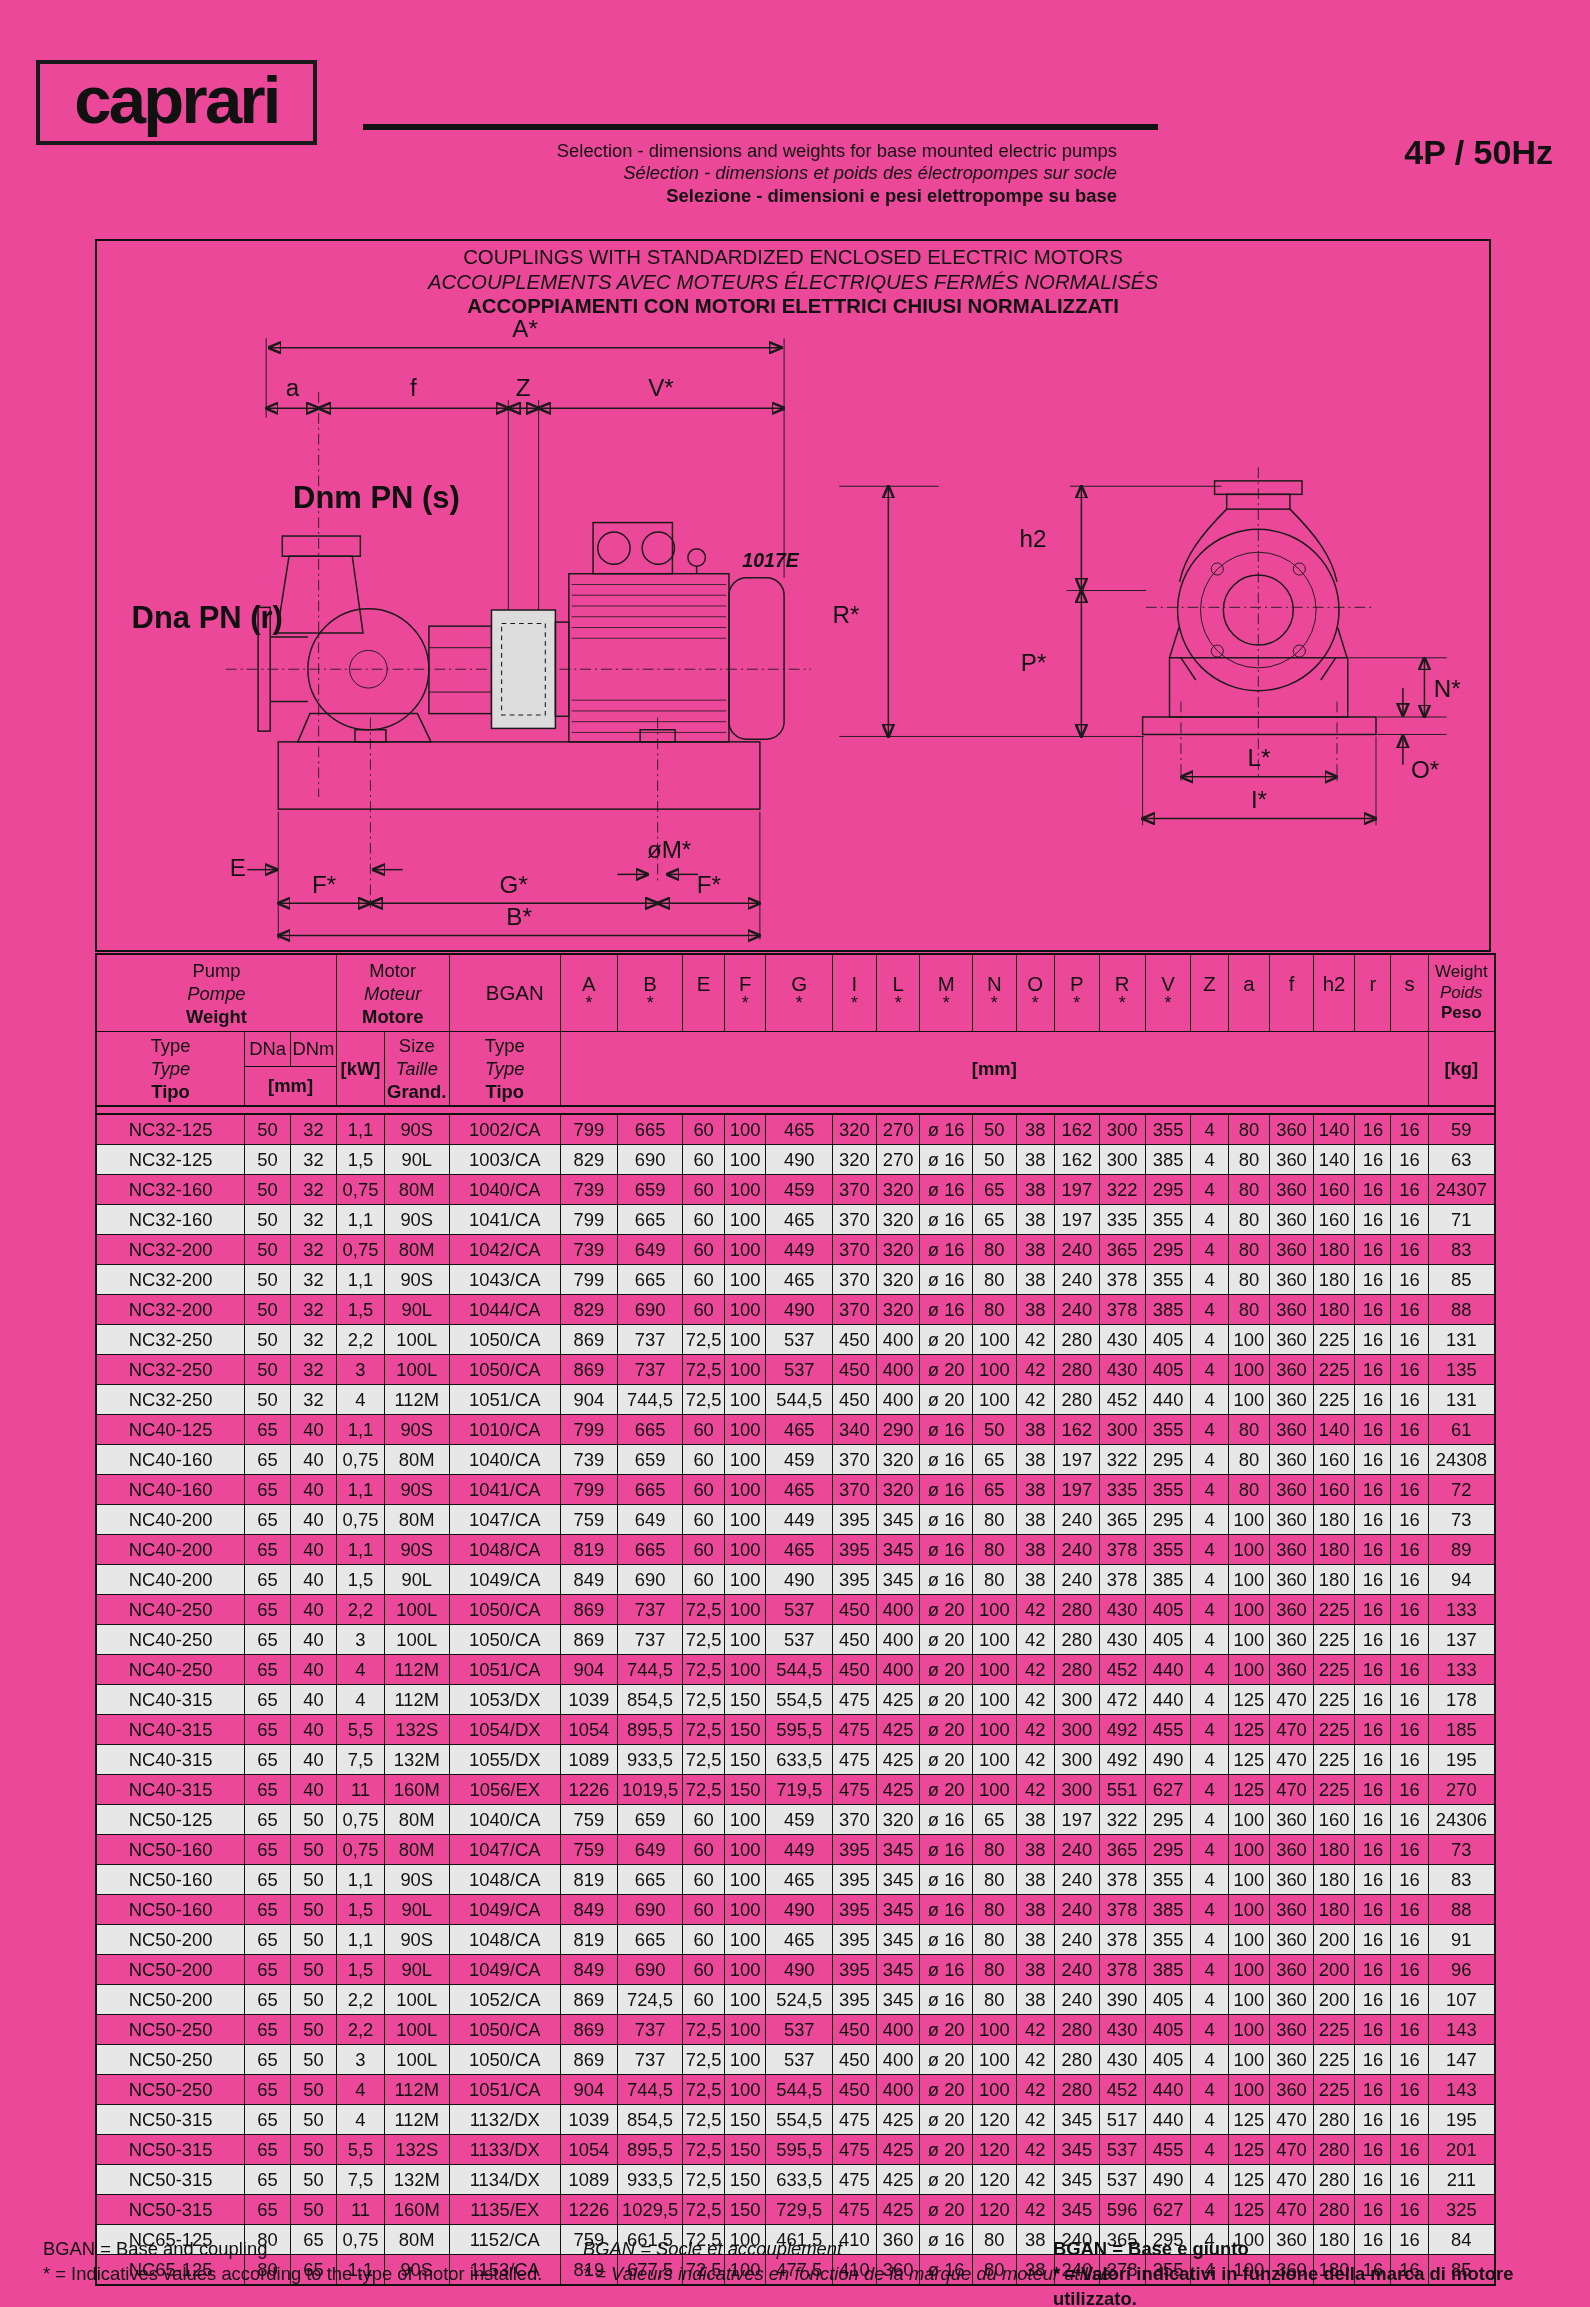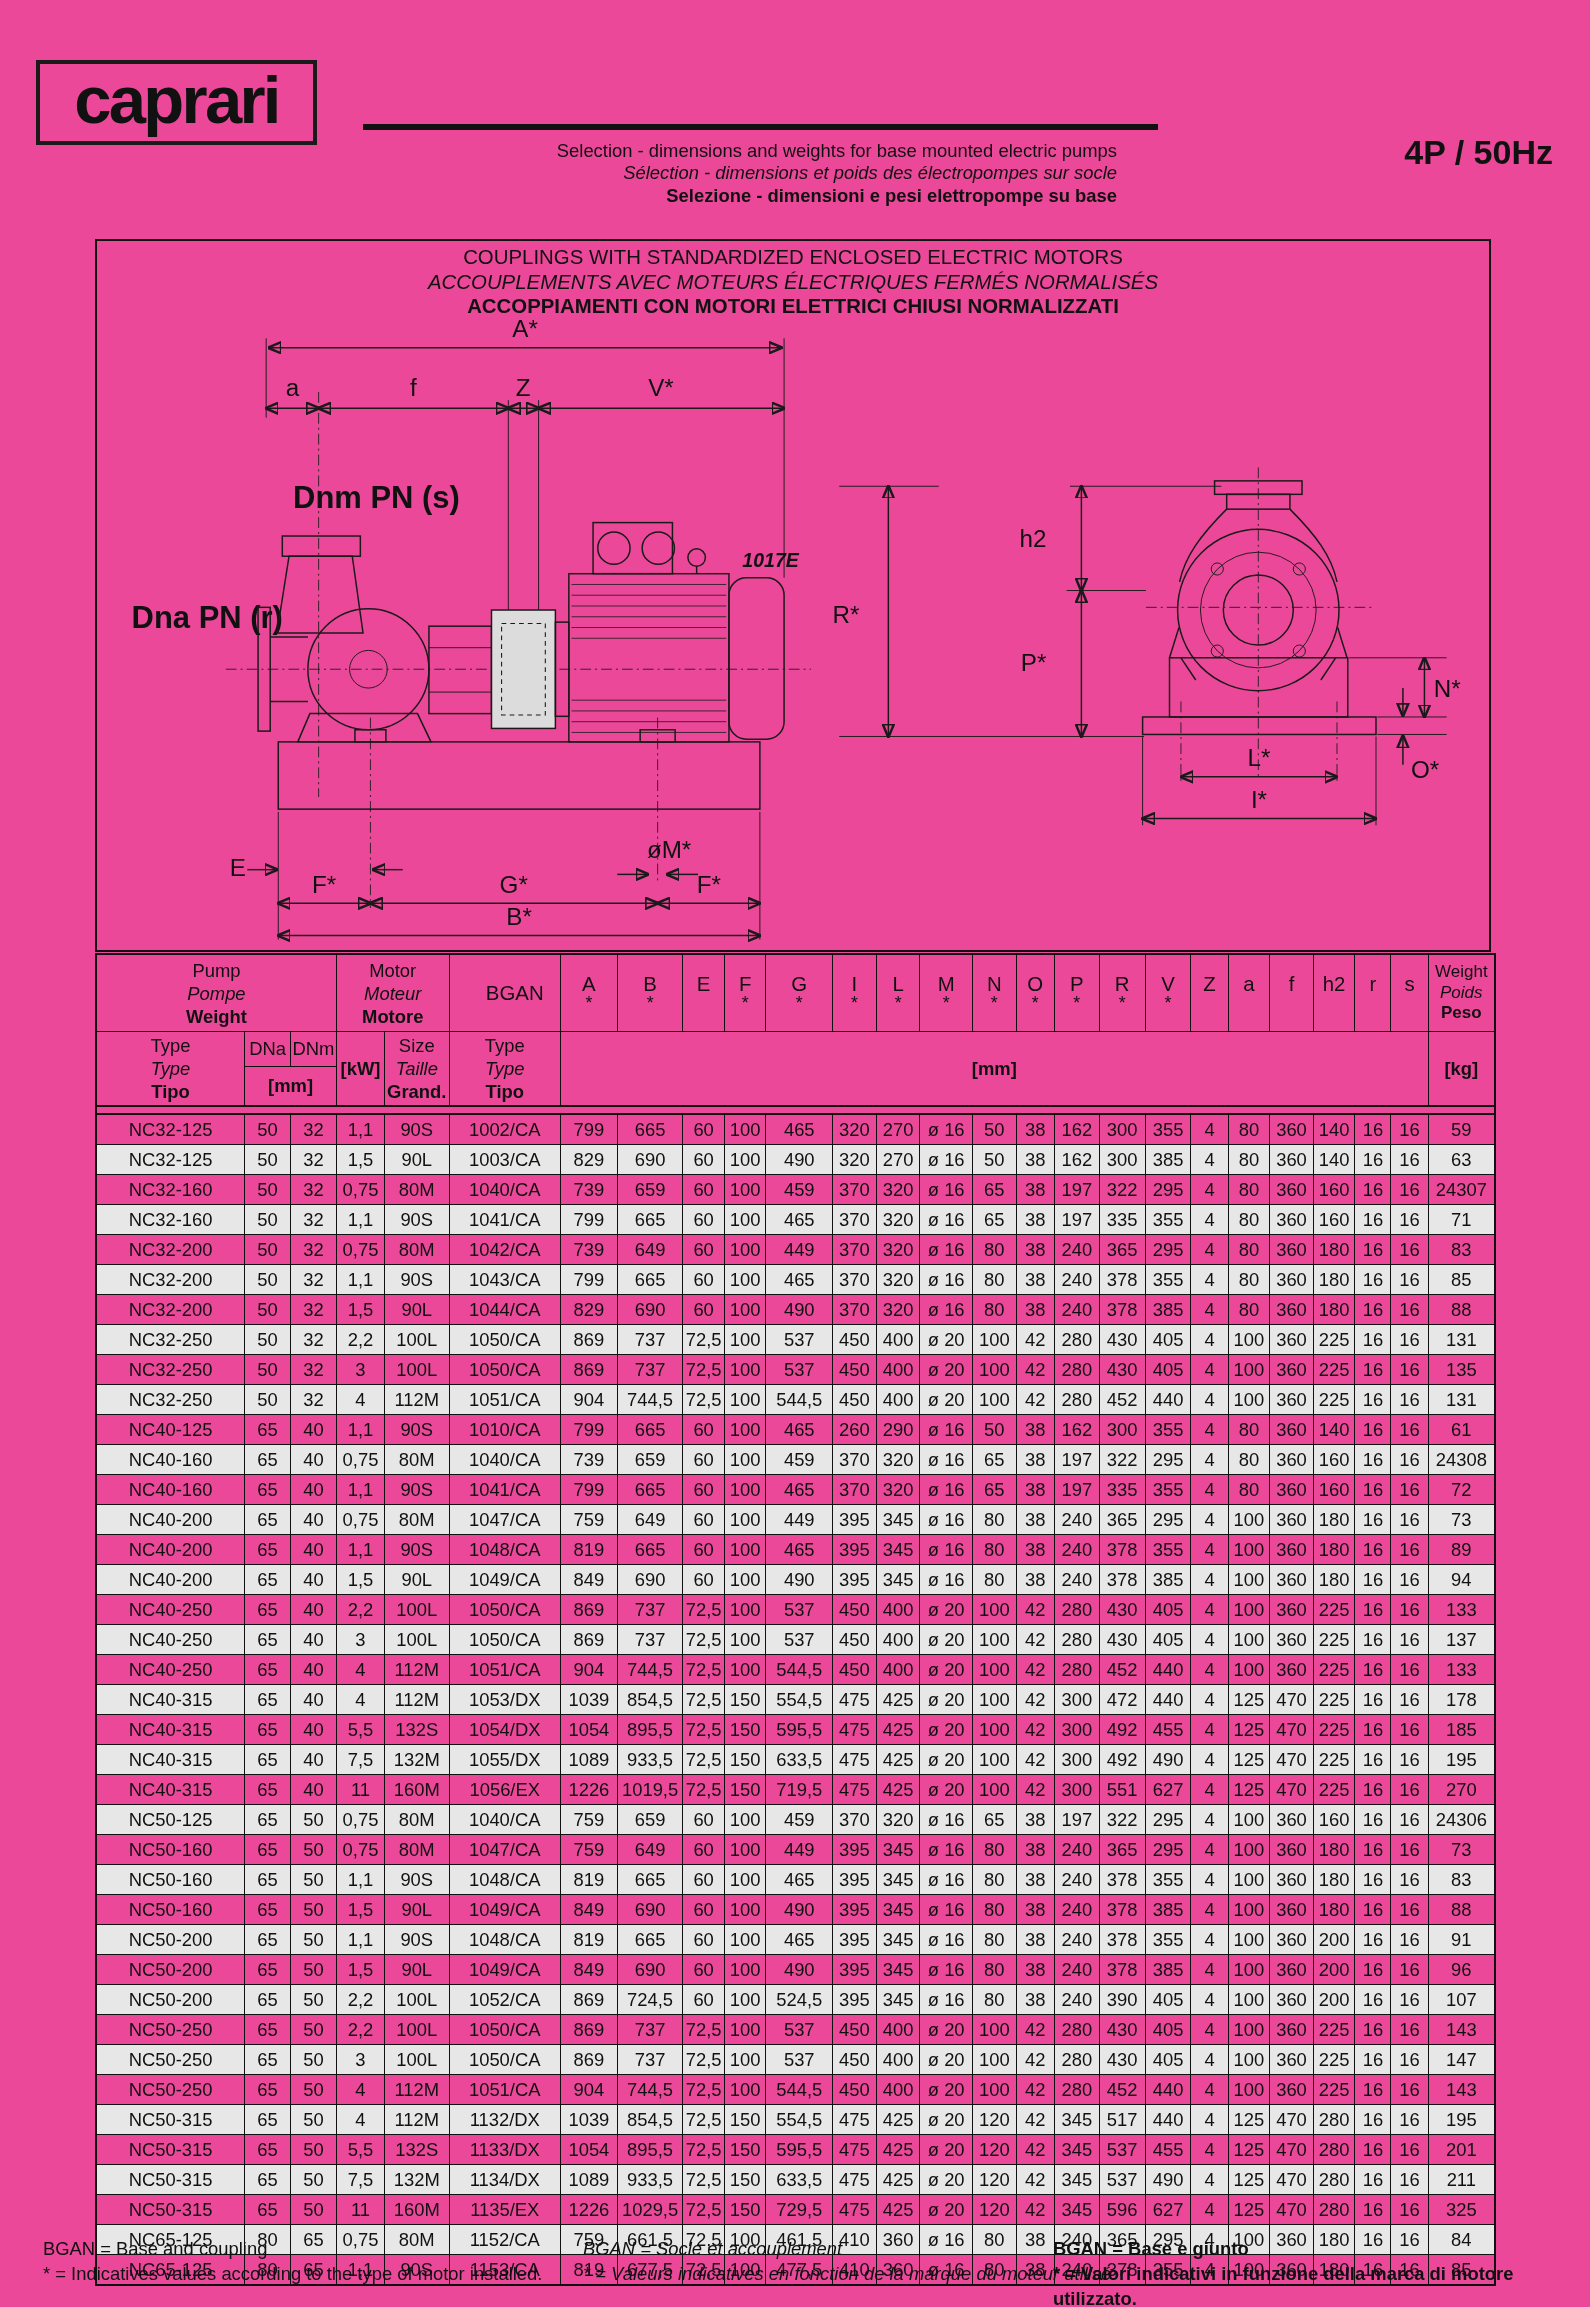"260" td { text: 260 -> 340 }
